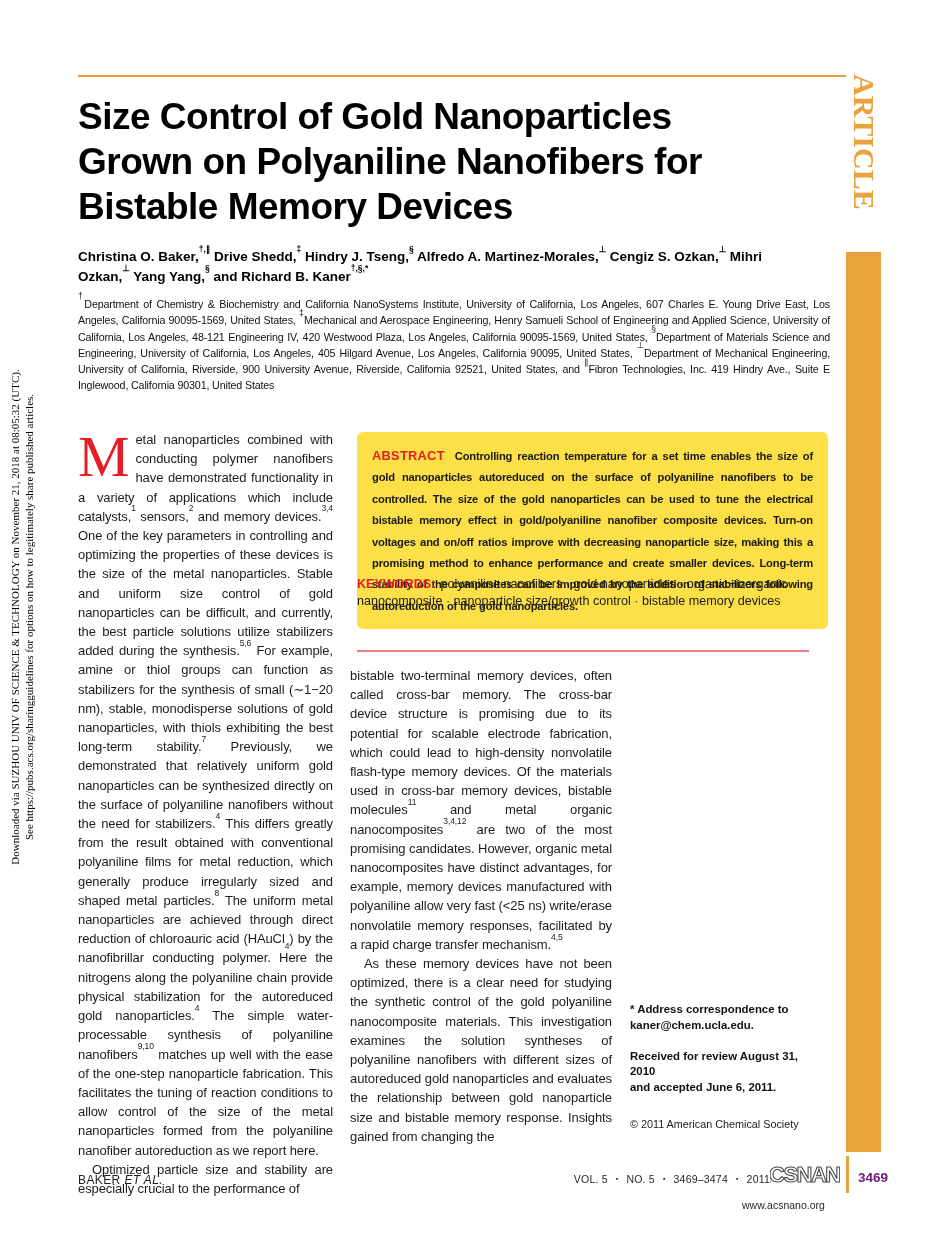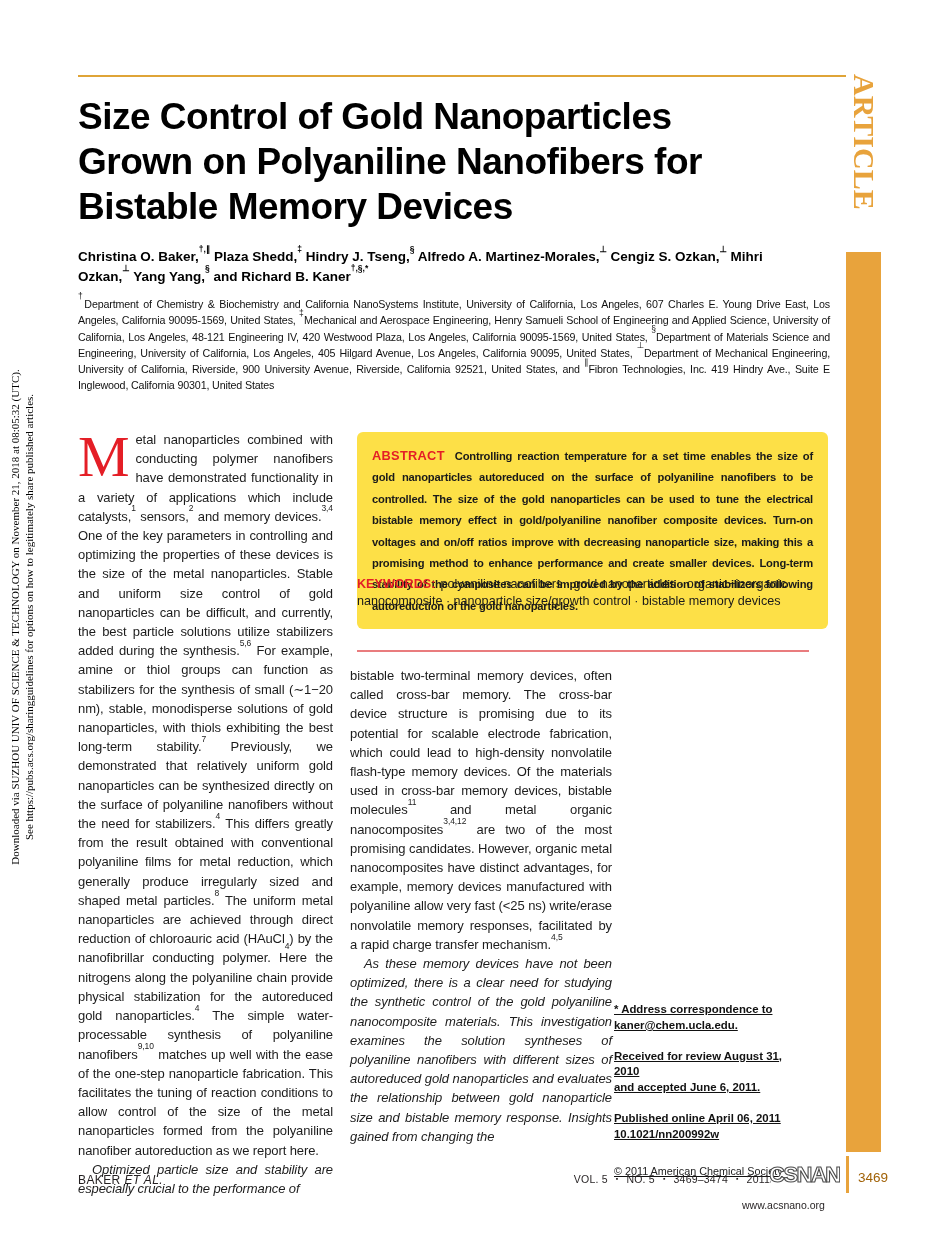"Plaza Shedd," span { text: Plaza -> Drive }
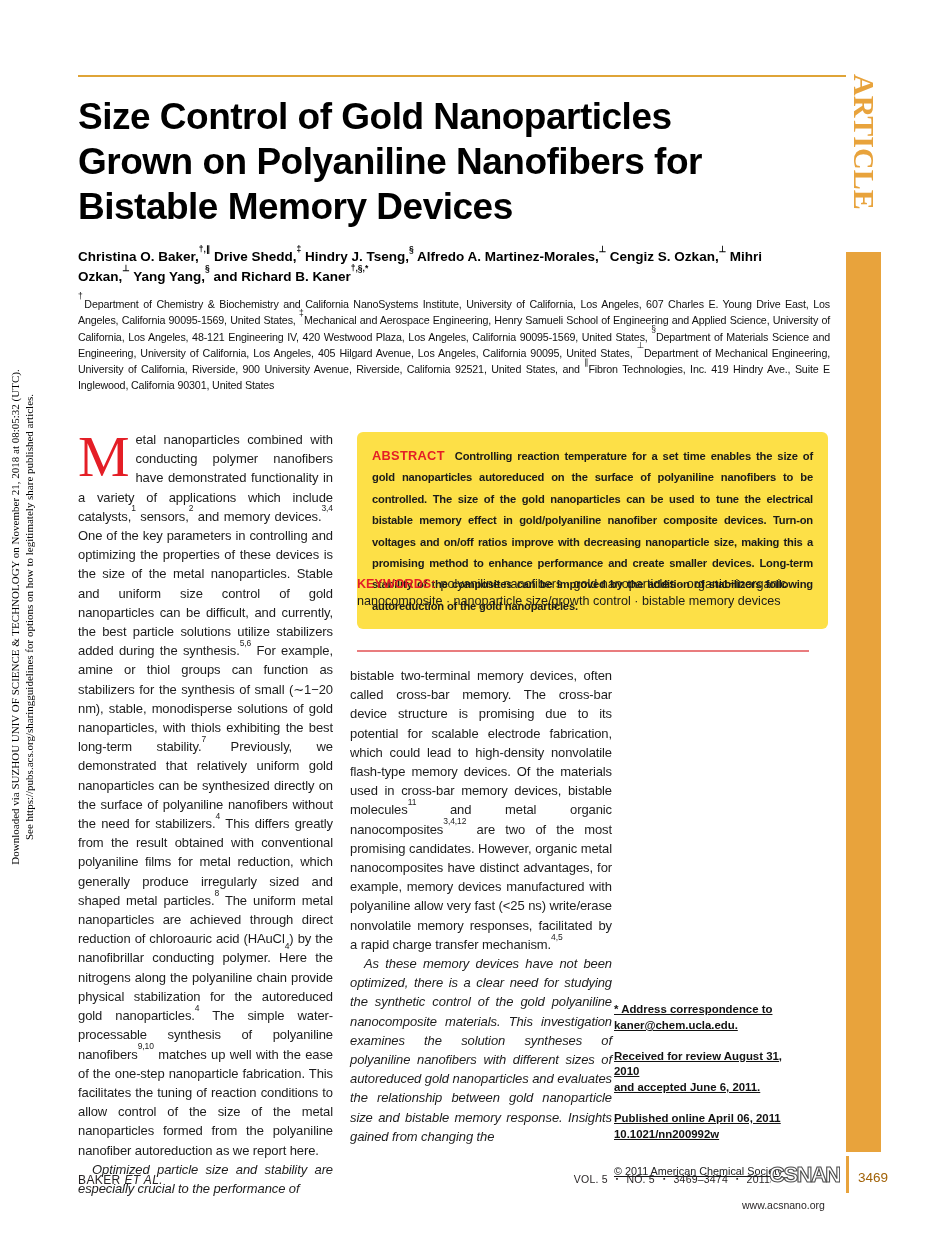"As these memory devices have" .col-left p + p, .col-right p + p { font-style: italic -> none }
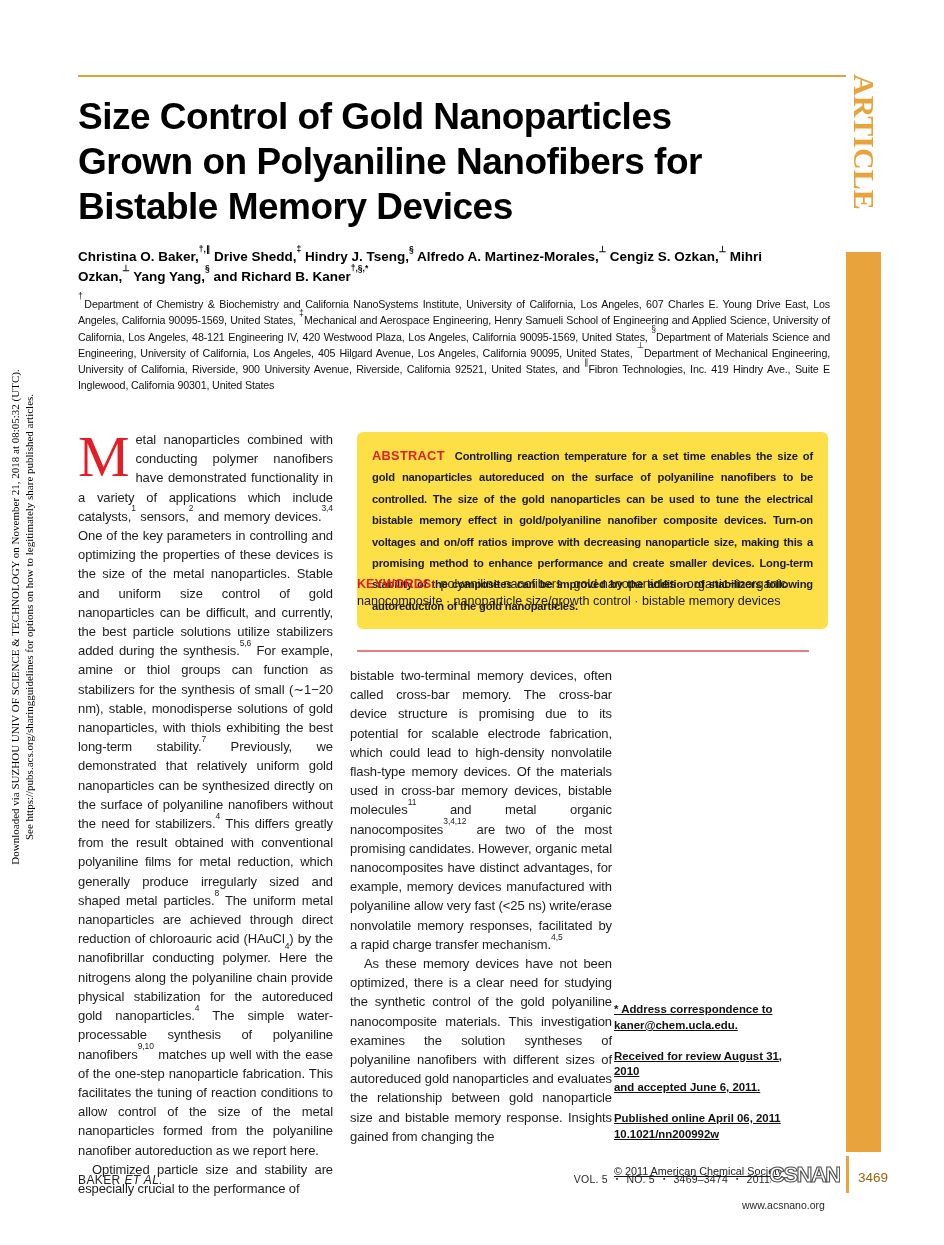"* Address correspondence to" .margin-notes { left: 614px -> 630px; text-decoration: underline -> none }
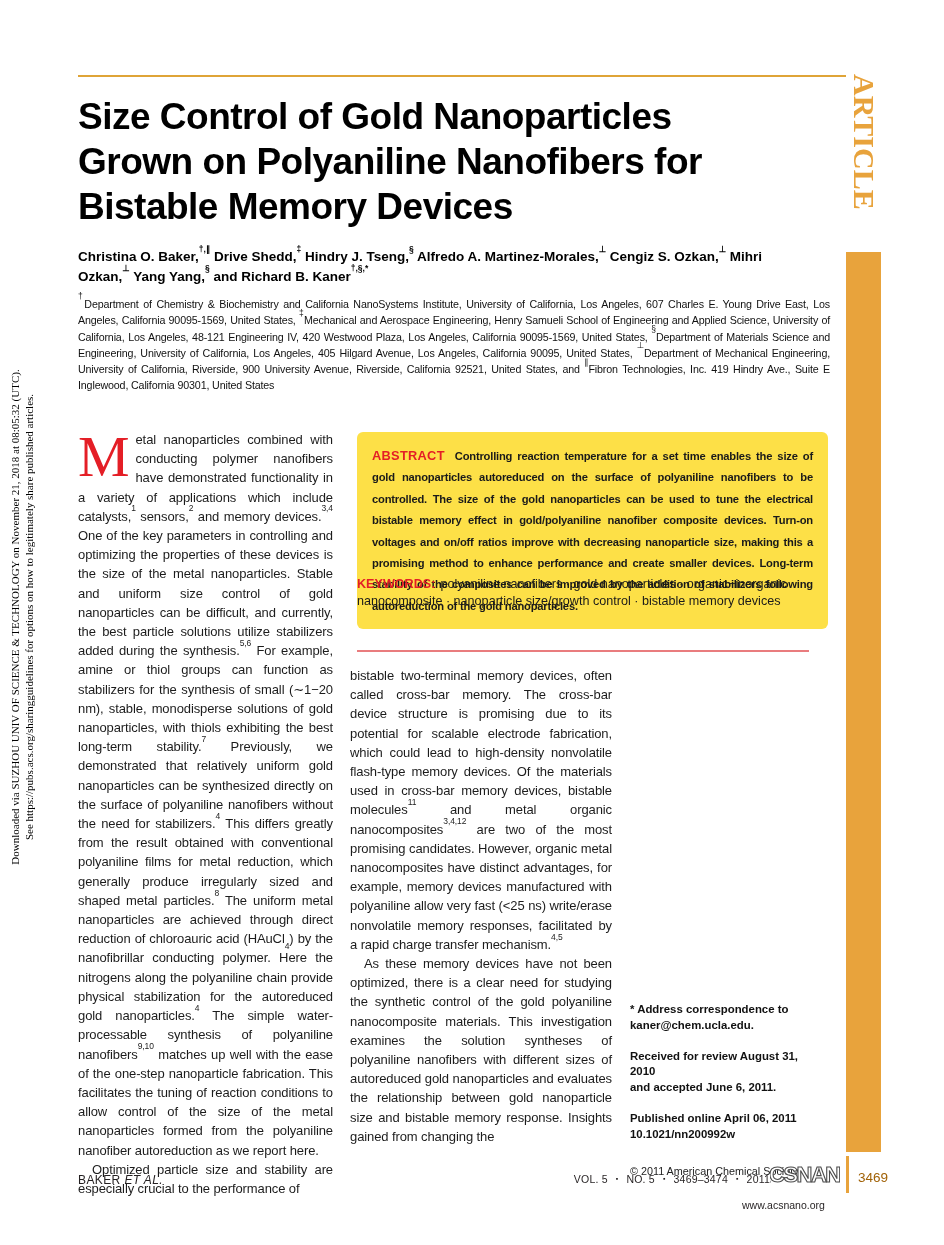"Published online April 06, 2011" div.note-block { html: <div> <div>Published online April 06, 2011</div> <div>10.1021/nn200992w</div> </div> -> none }
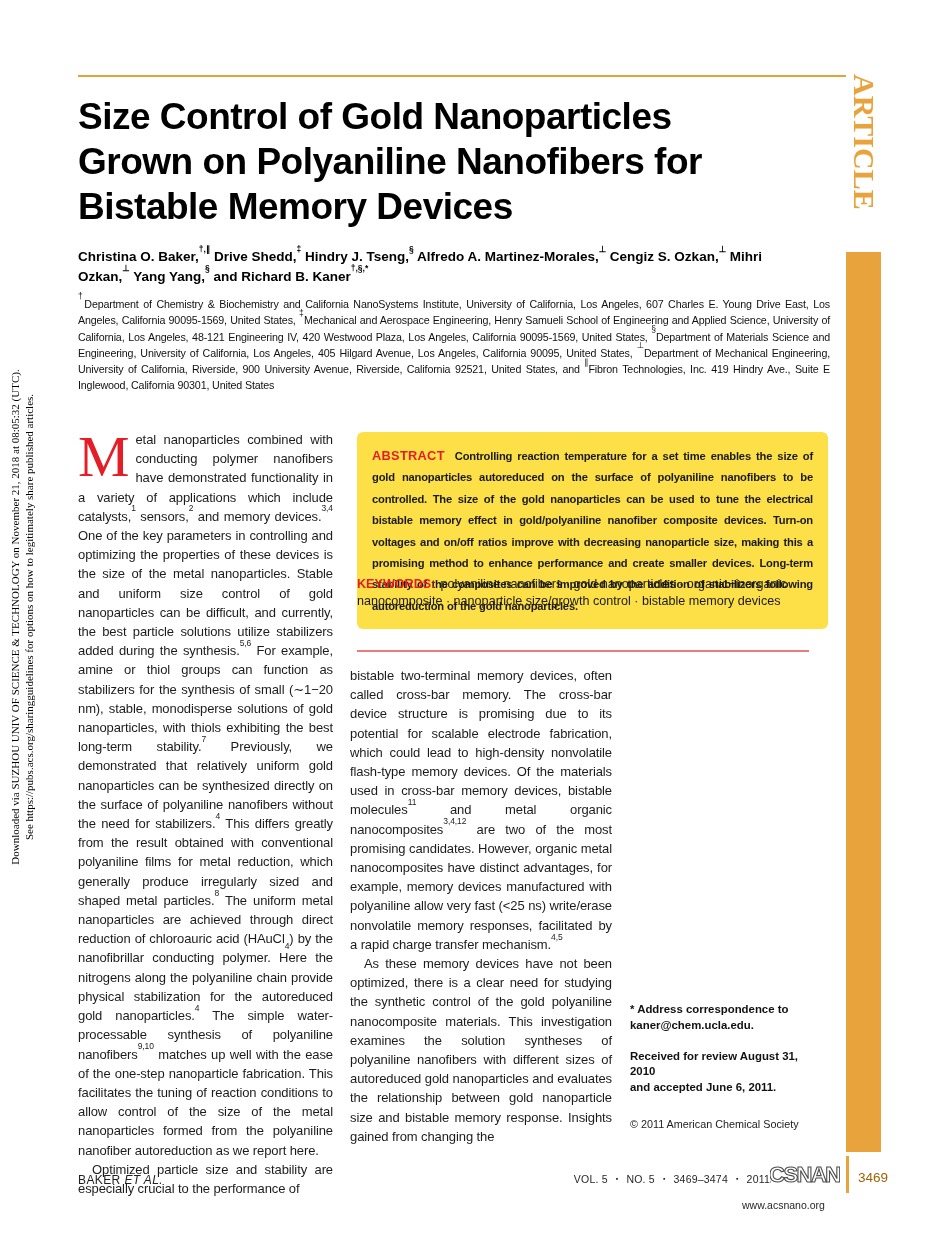"3469" .page-number { color: #a16207 -> #701a75; font-weight: normal -> bold }
